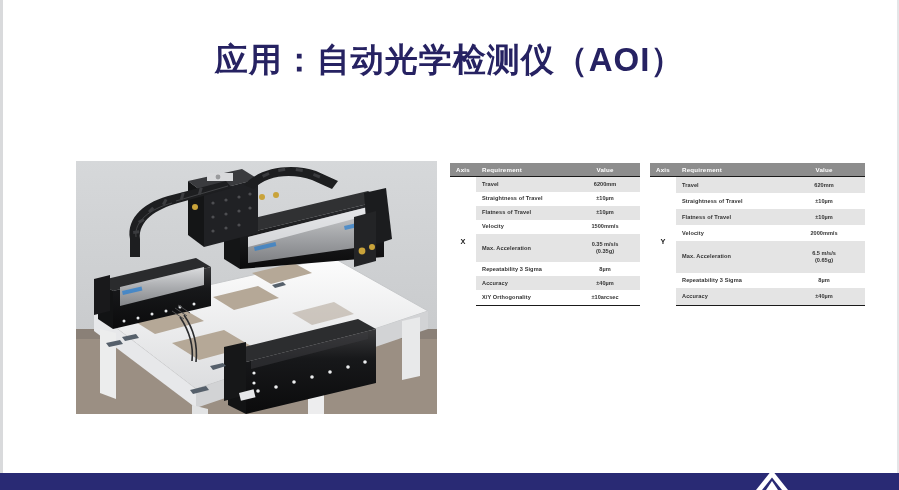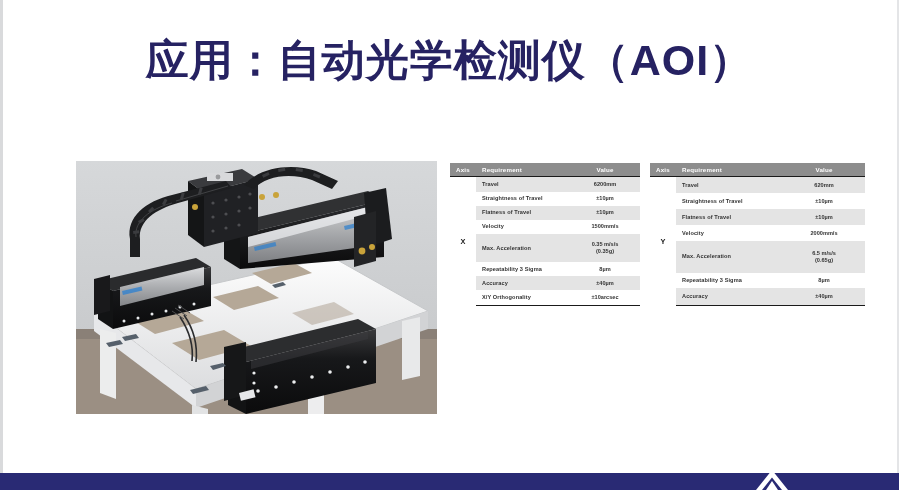"应用：自动光学检测仪（AOI）" .slide-title { font-size: 43px -> 33px }
